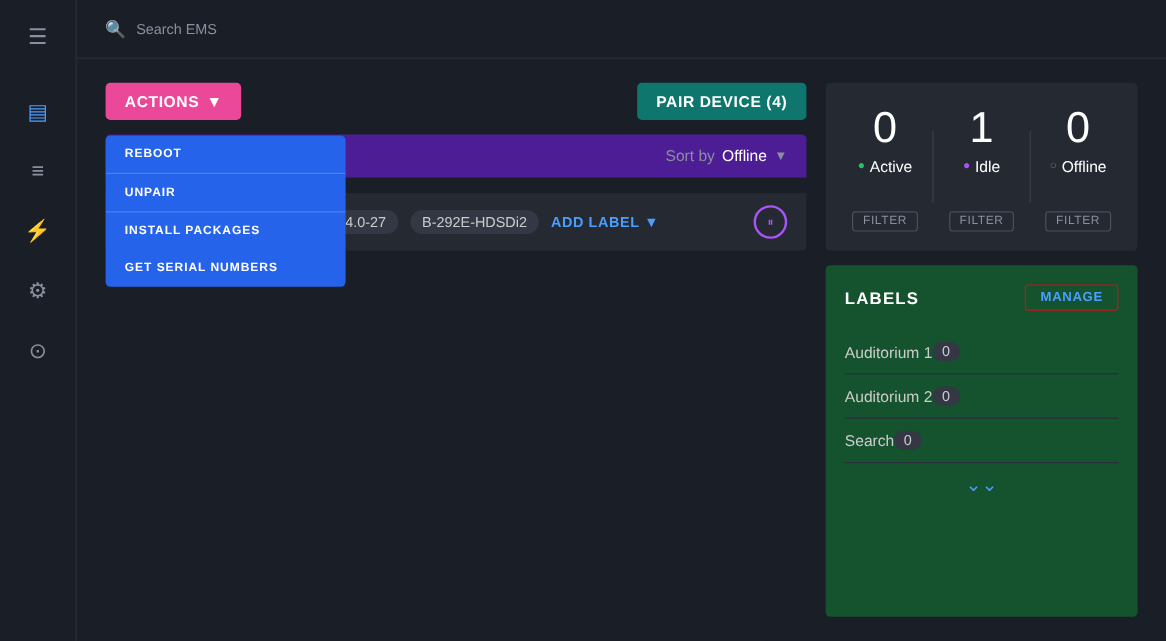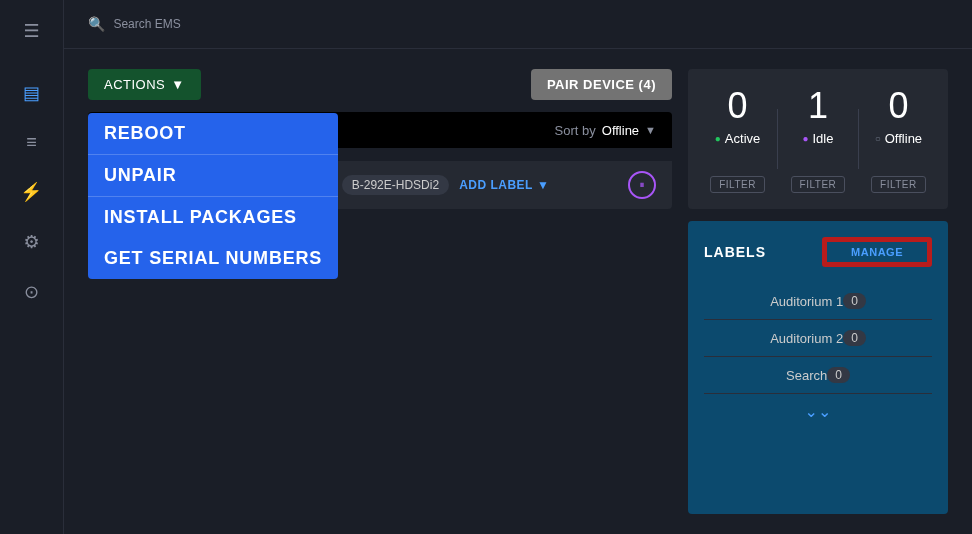"ACTIONS" .btn-actions { background: #14532d -> #ec4899; font-weight: 400 -> 700 }
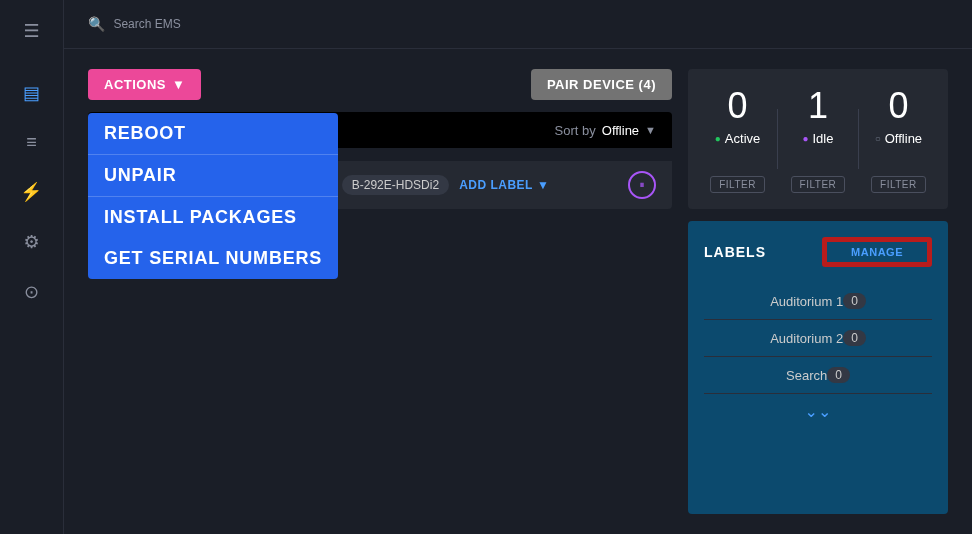"PAIR DEVICE (4)" .btn-pair { background: #737373 -> #0f766e }
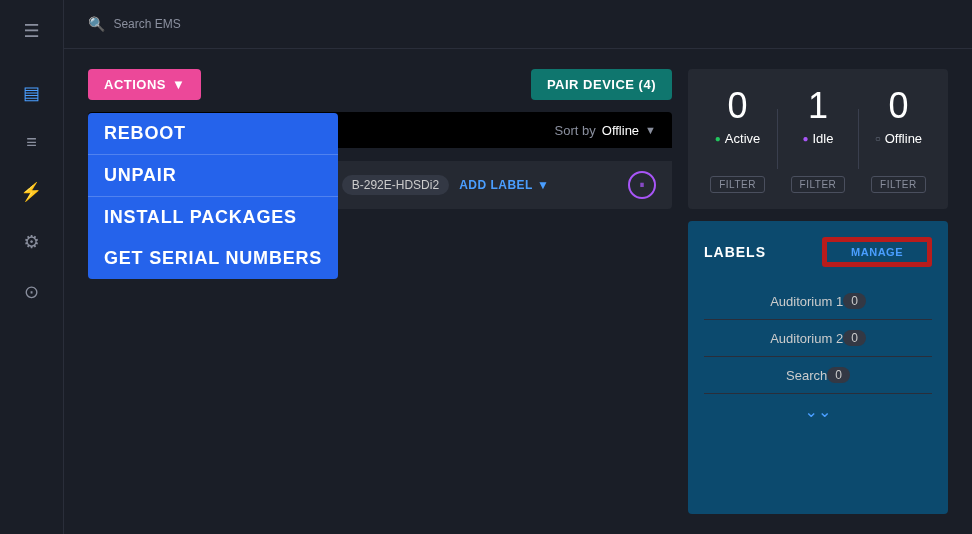"REBOOT" .dropdown-item { font-size: 18px -> 10px }
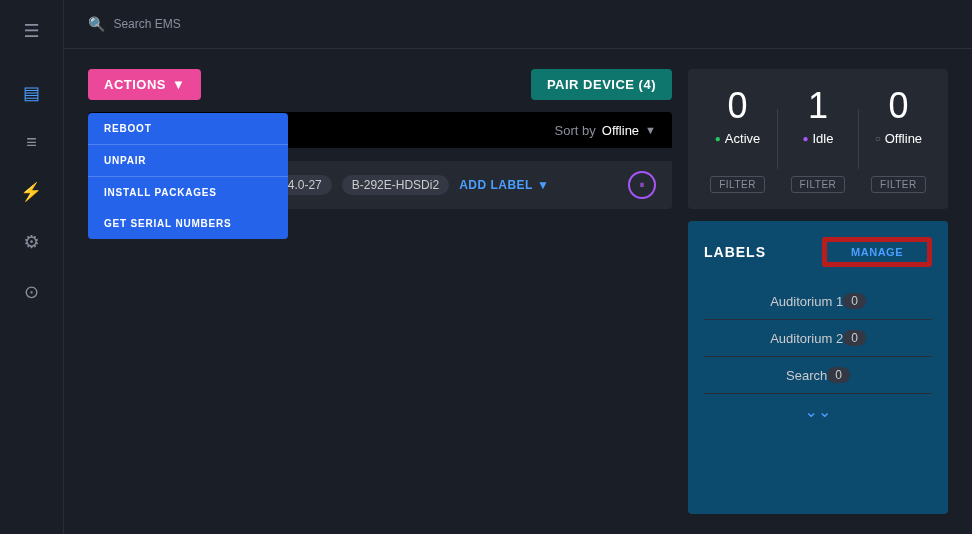"Sort by" .list-header { align-items: center -> flex-start; background: #000000 -> #4c1d95 }
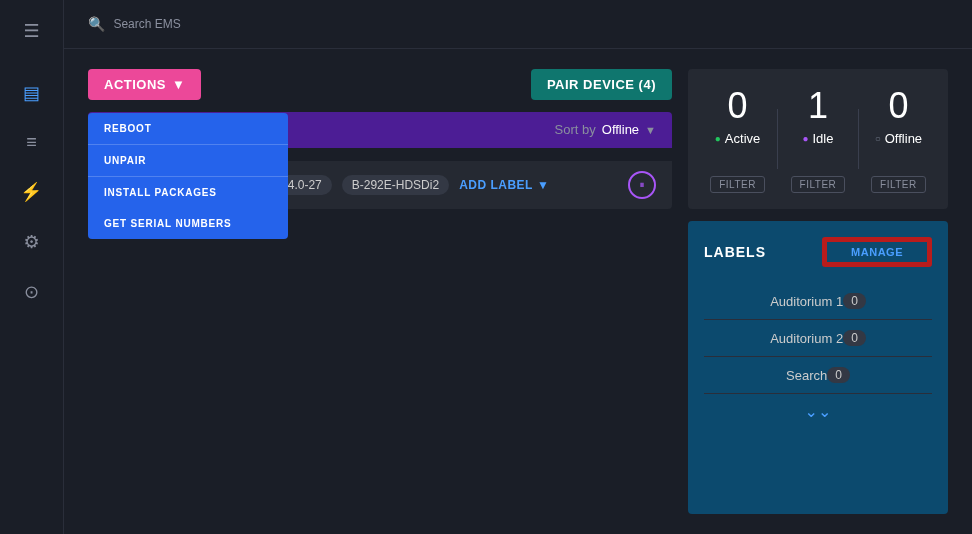"LABELS" .labels-card { background: #0c4a6e -> #14532d }
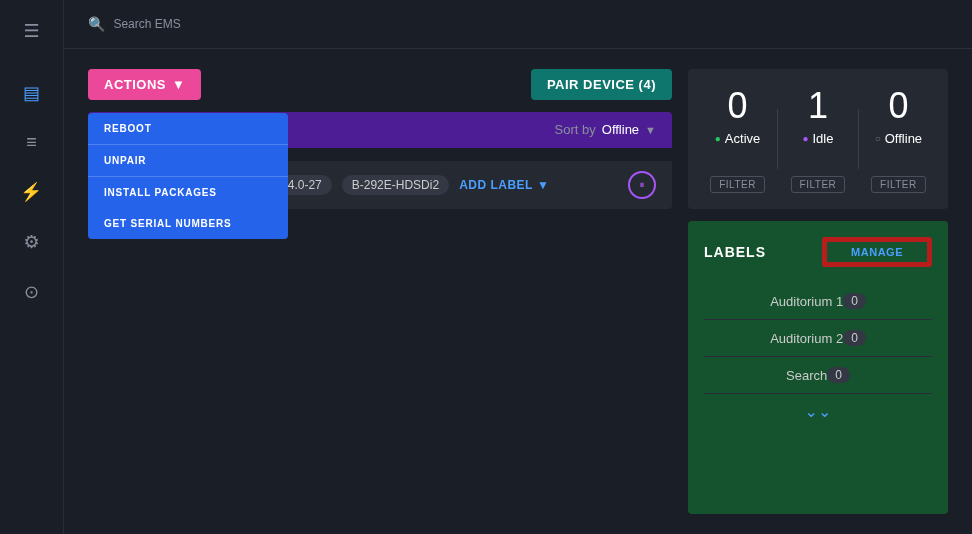"MANAGE" .manage-btn { border: 5px solid #b91c1c -> 1px solid #b91c1c; padding: 4px 24px -> 4px 12px }
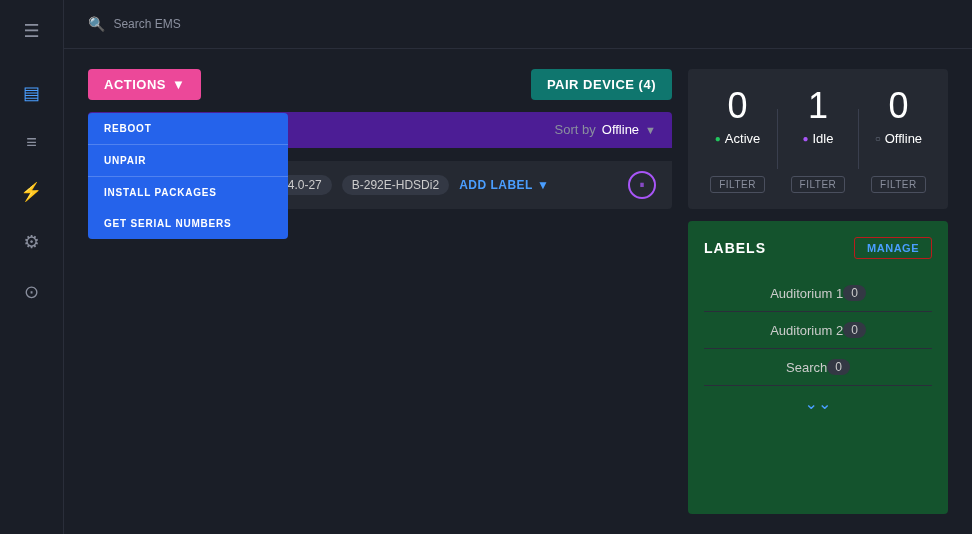"Auditorium 1" .label-row { justify-content: center -> flex-start }
